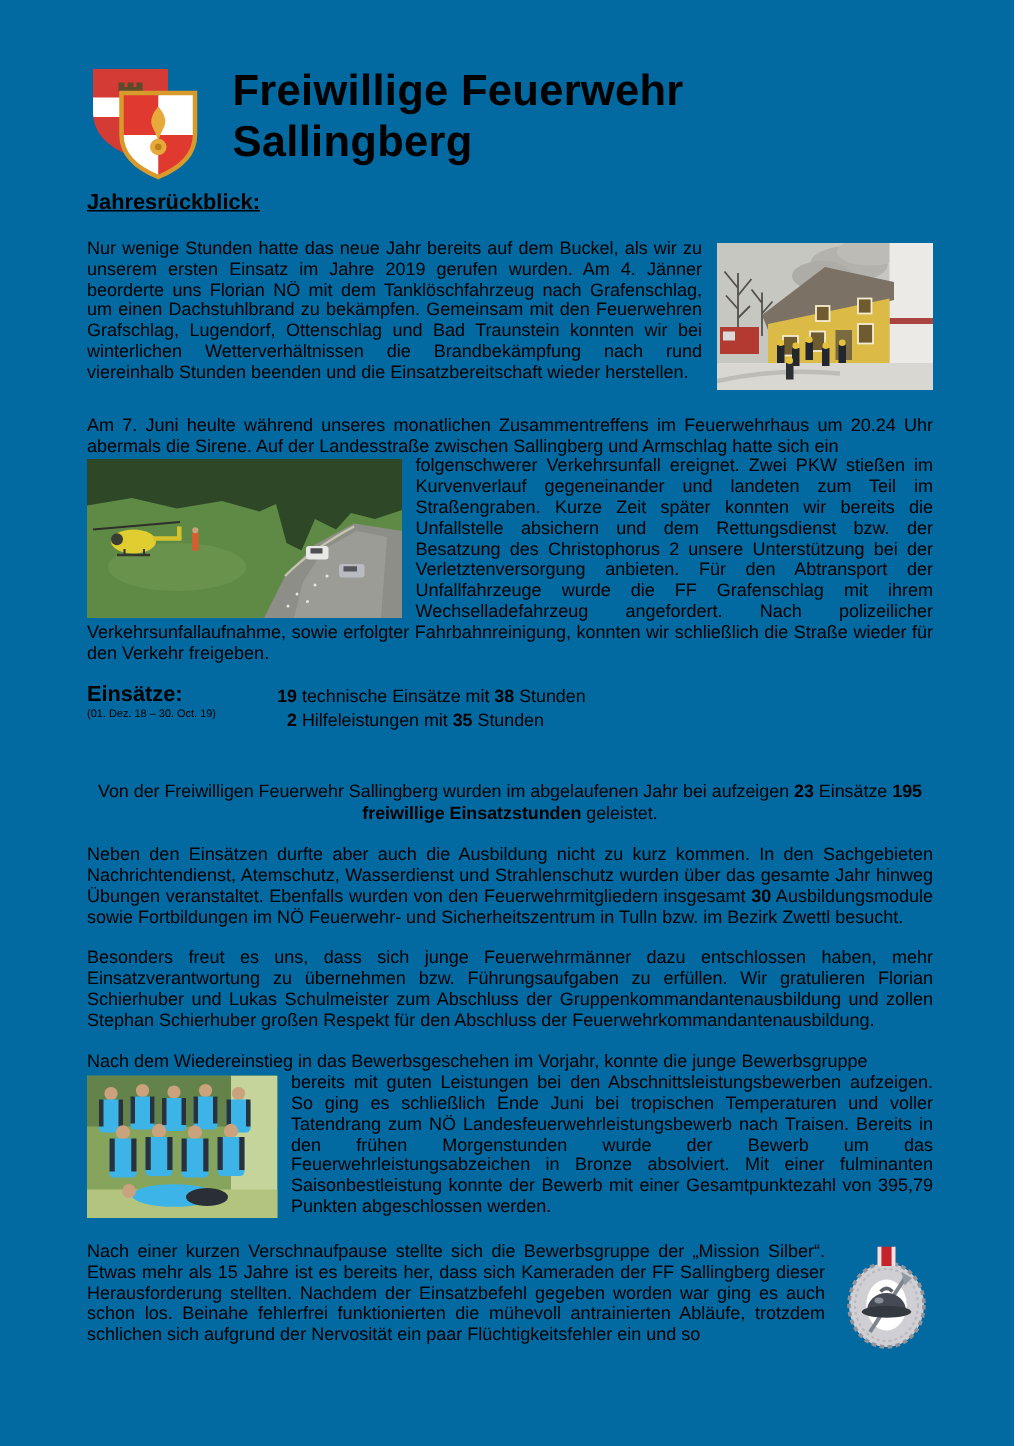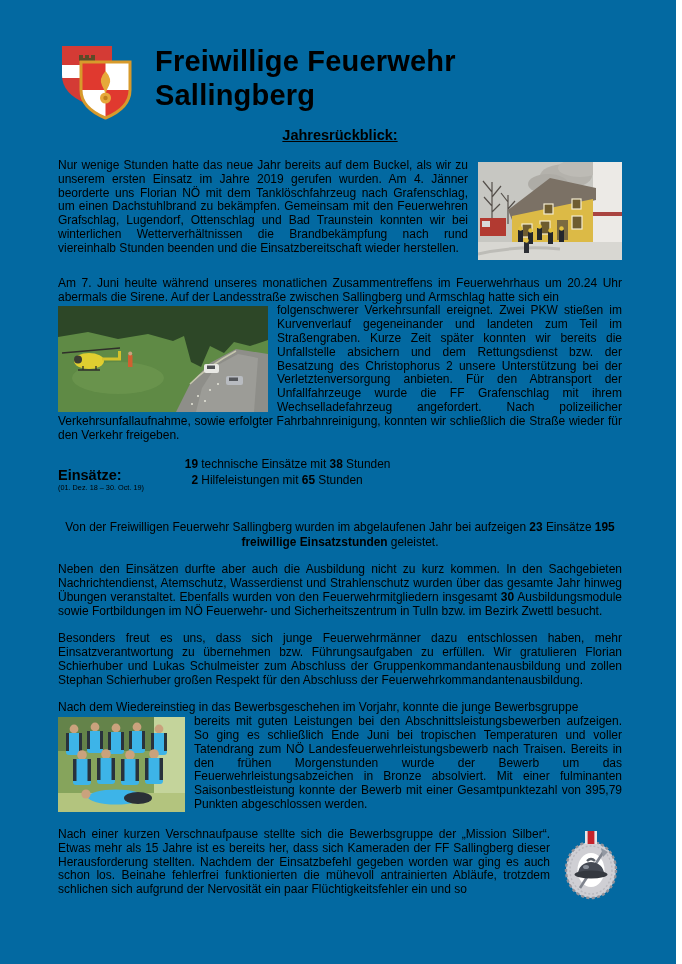"Jahresrückblick:" .section-heading { text-align: center -> none }
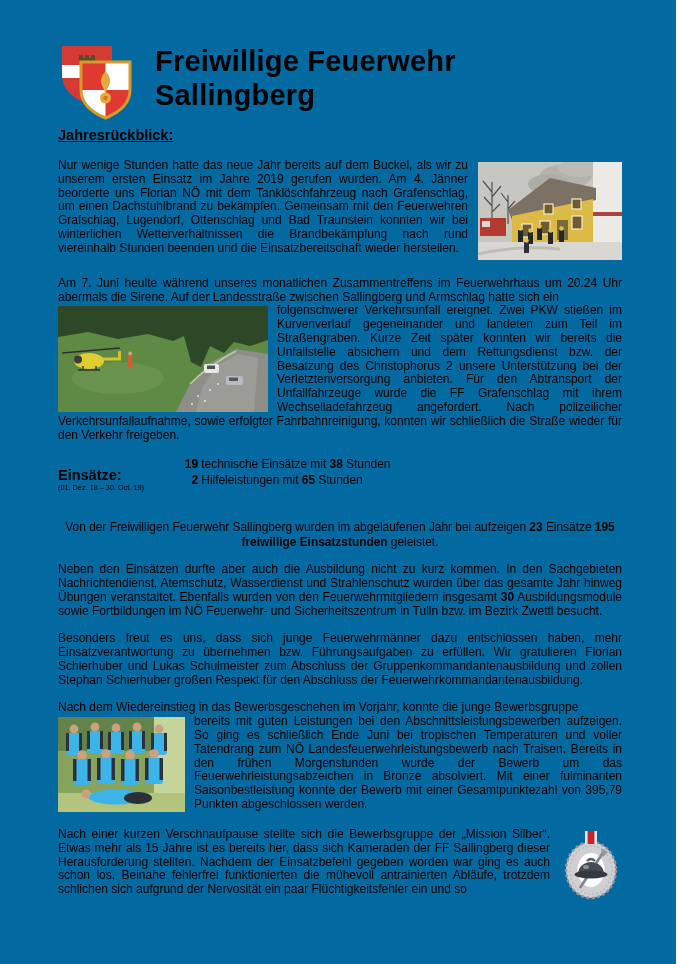"Einsätze:" .stats-head { top: 12px -> 0 }
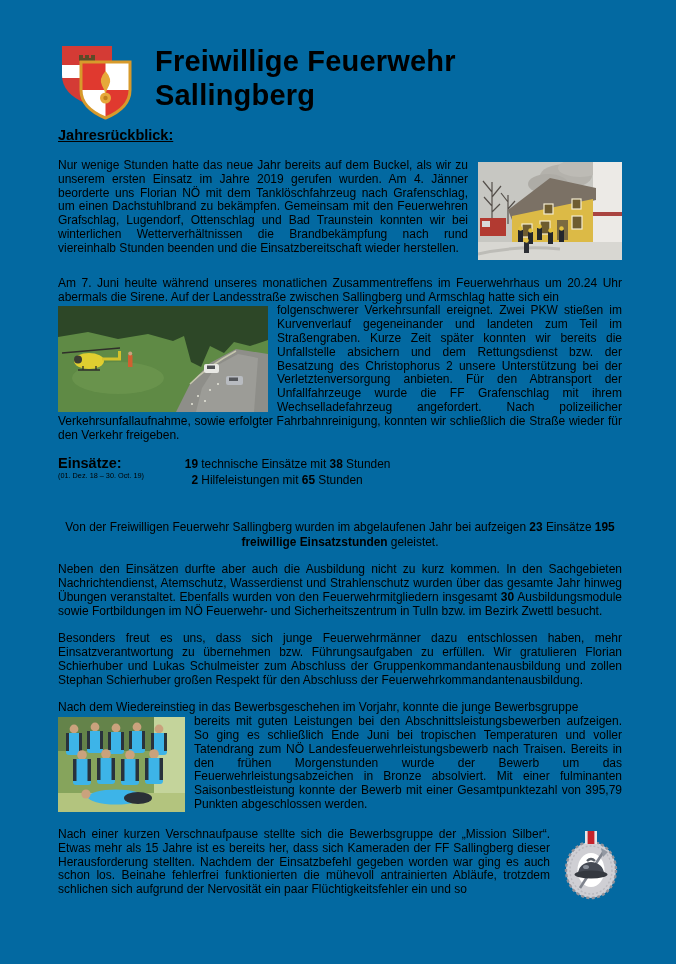"65" span.stat-hours { text: 65 -> 35 }
